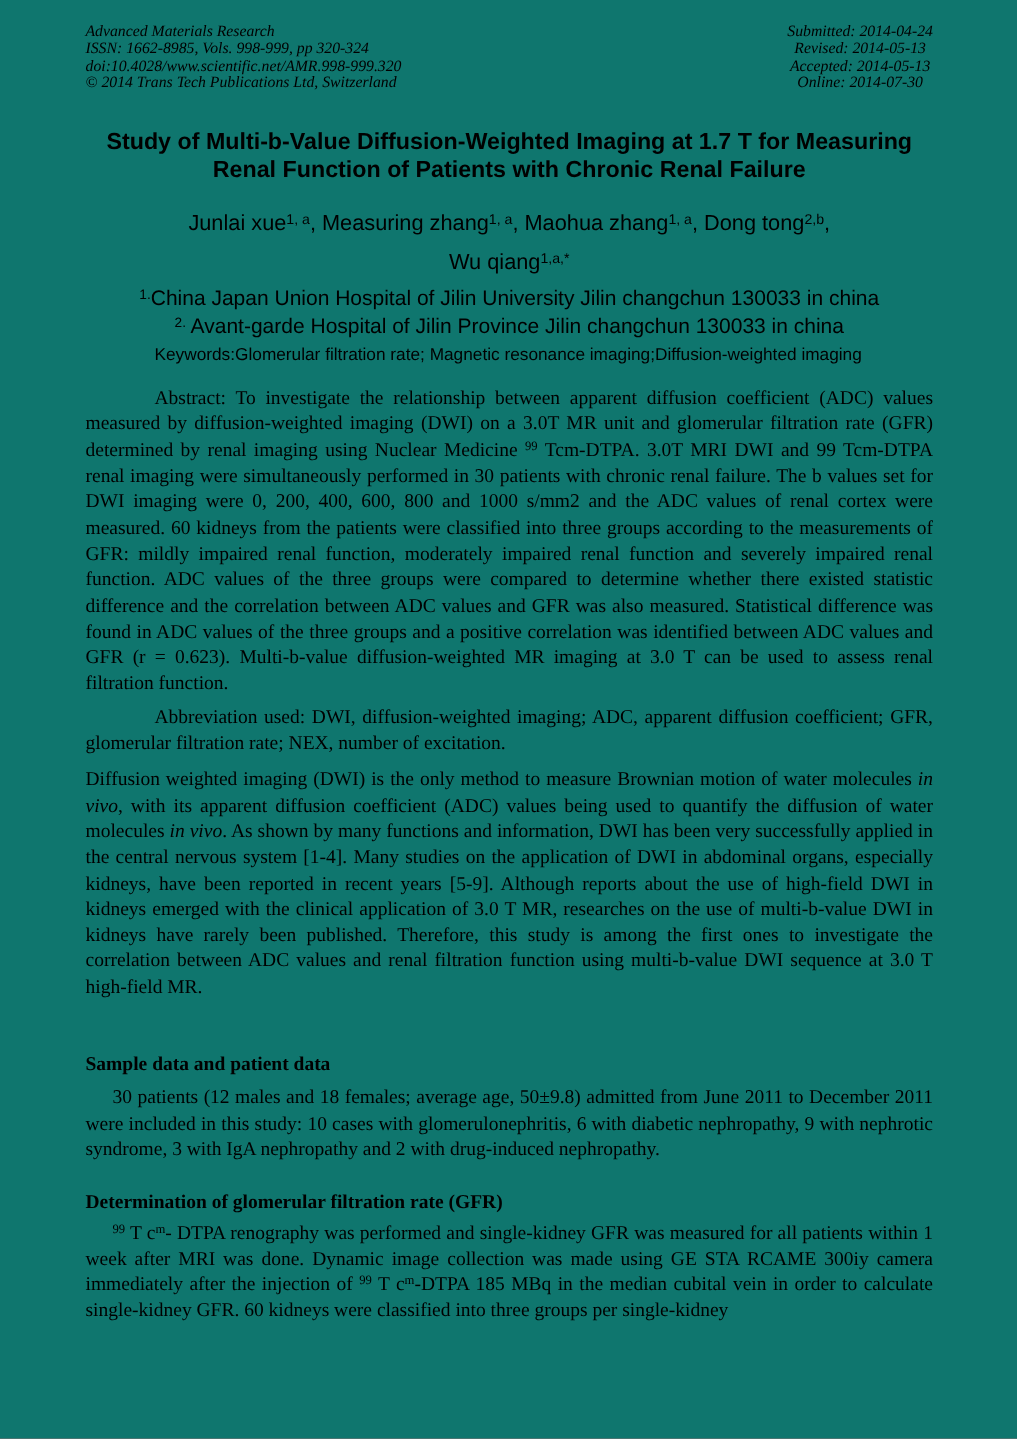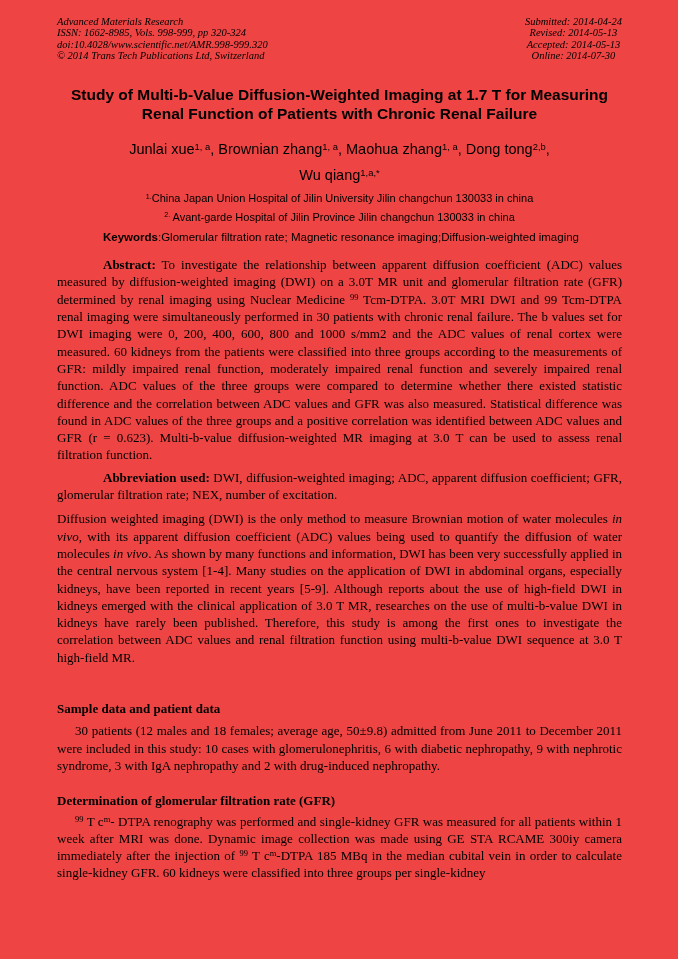"Advanced Materials Research" .page { background: #ef4444 -> #0f766e }
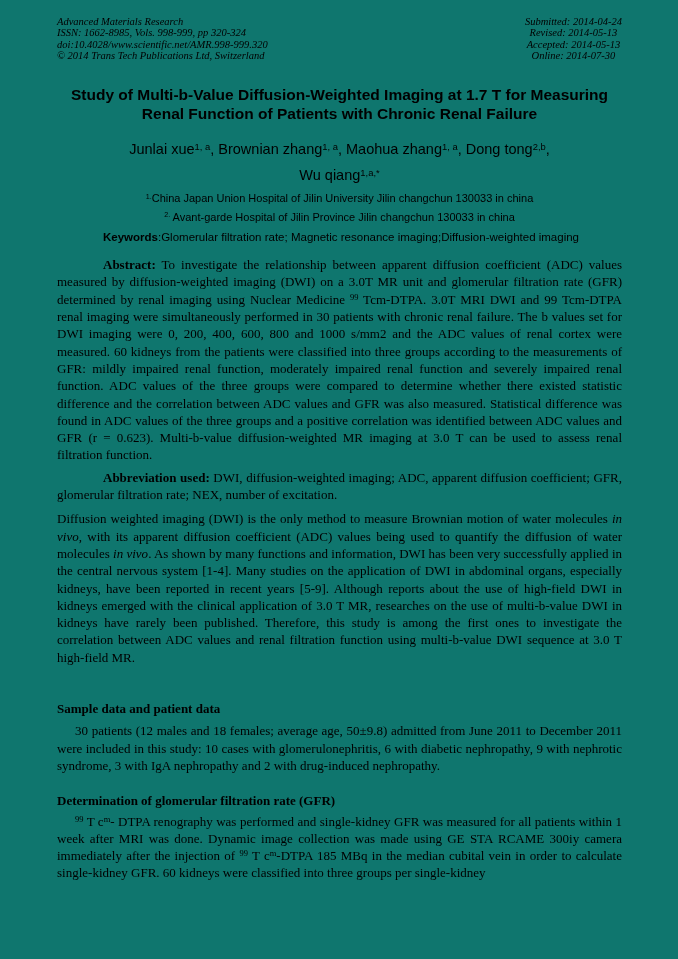", Brownian zhang" span { text: Brownian -> Measuring }
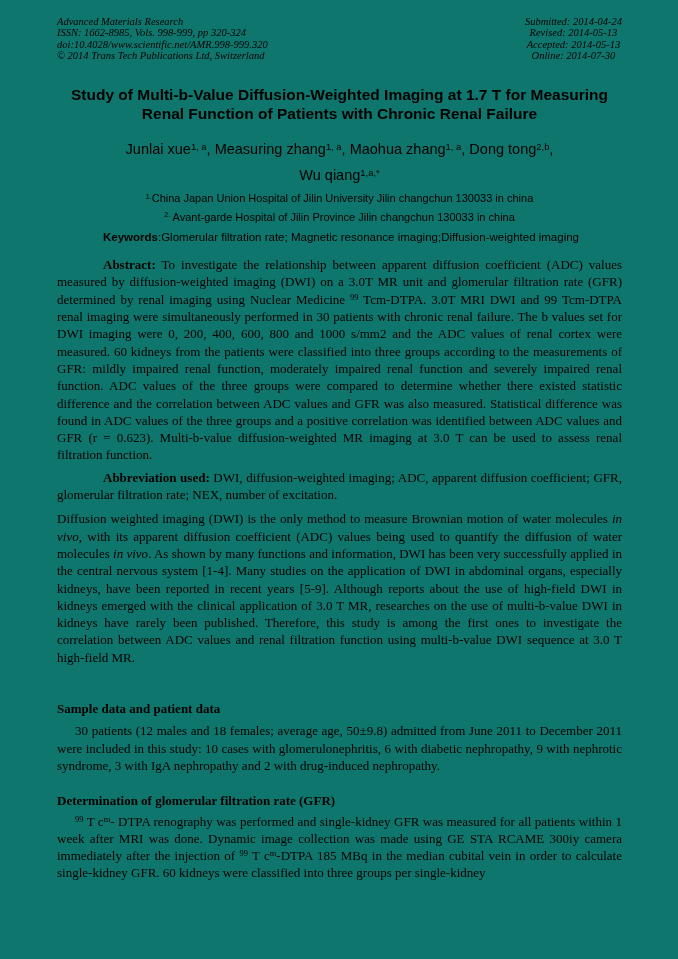"1.China Japan Union Hospital of" .affils { font-size: 11px -> 14px }
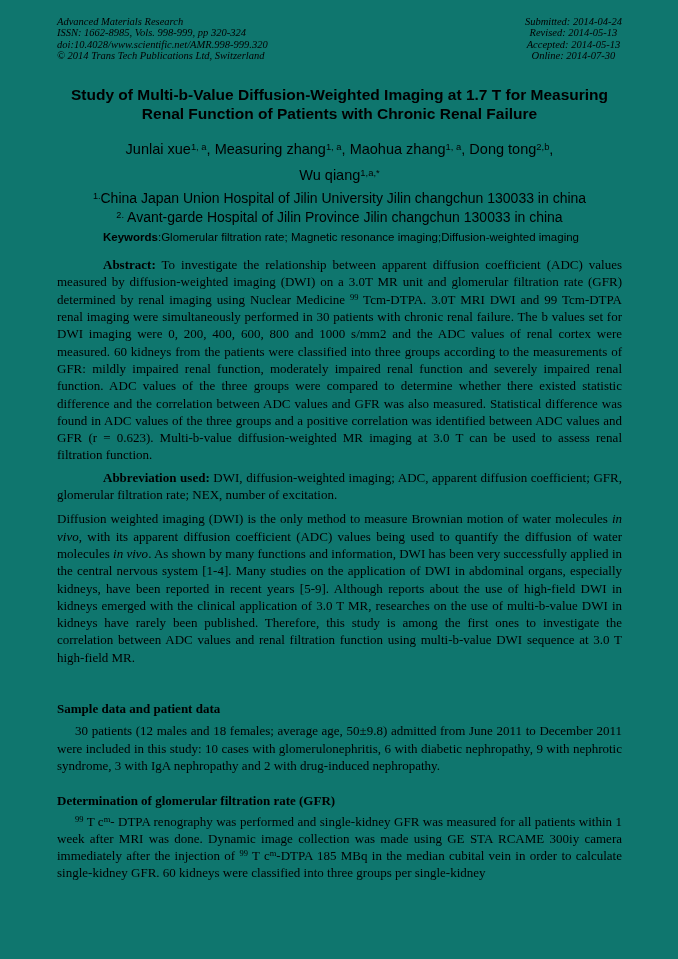"Keywords" b { font-weight: bold -> normal }
